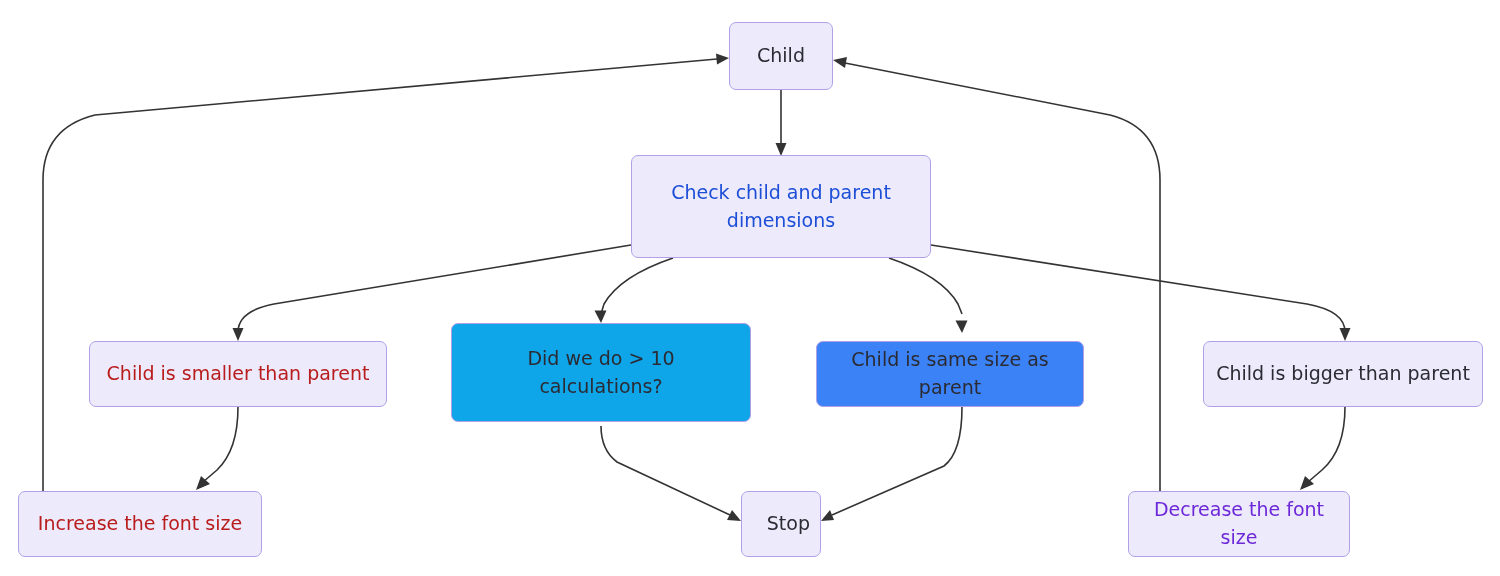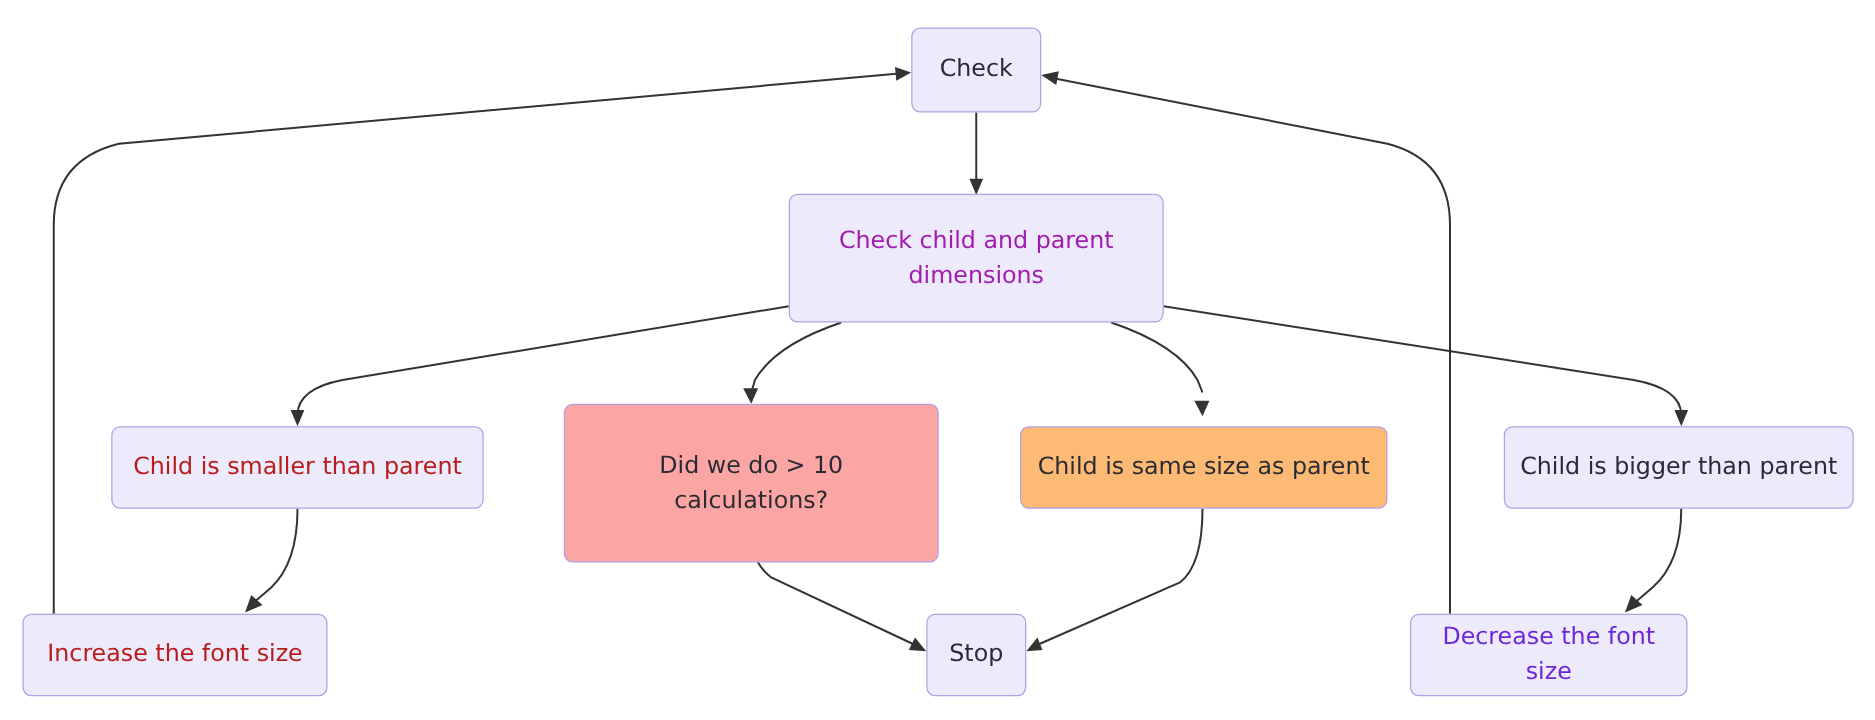"Check" span.node-label { text: Check -> Child }
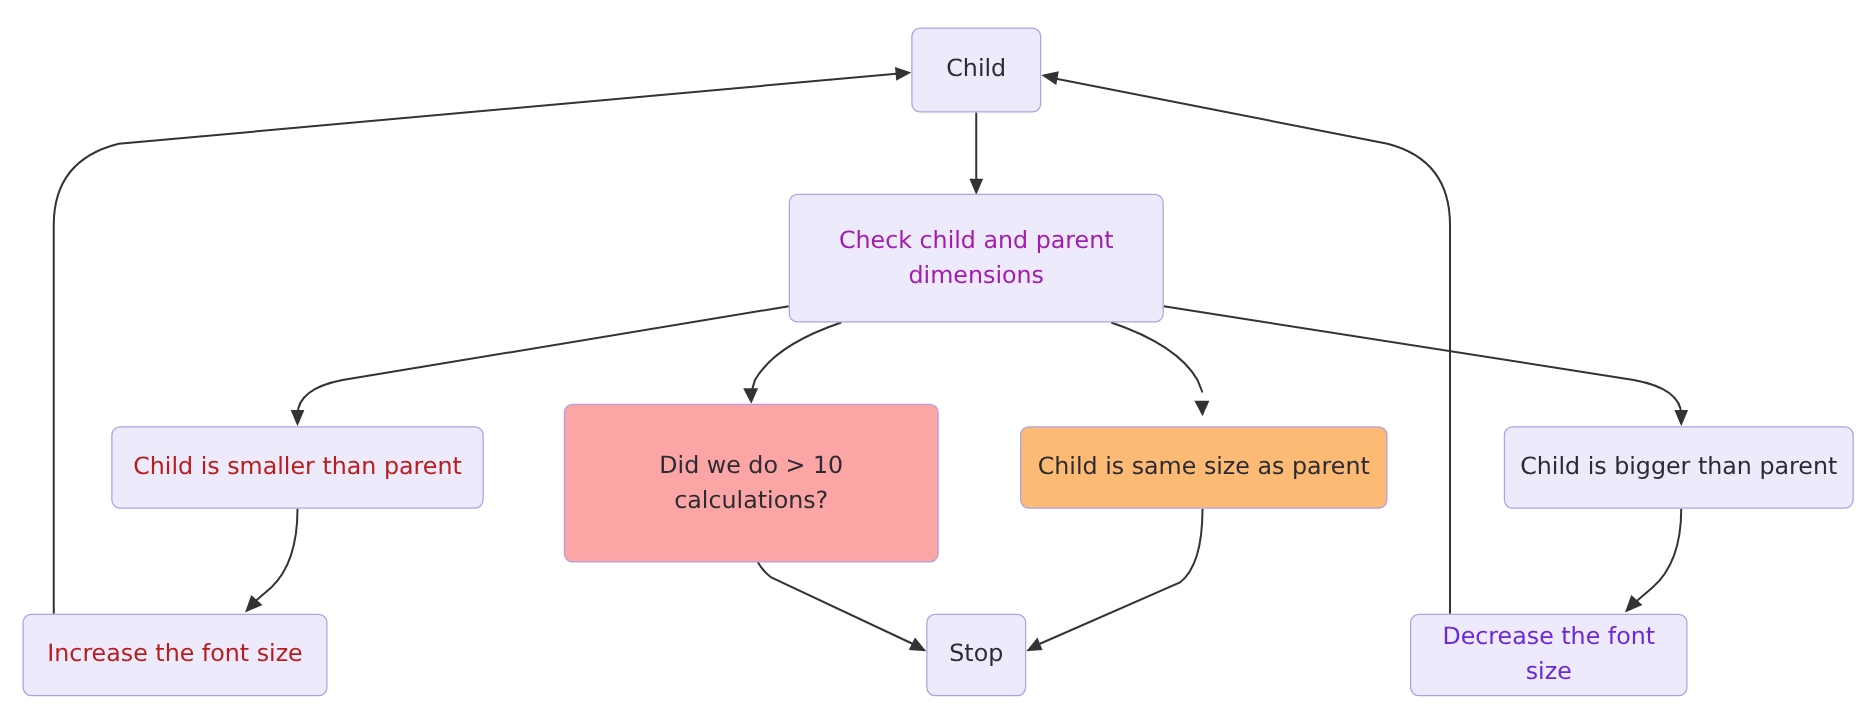"Check child and parent" div.node { color: #a21caf -> #1d4ed8 }
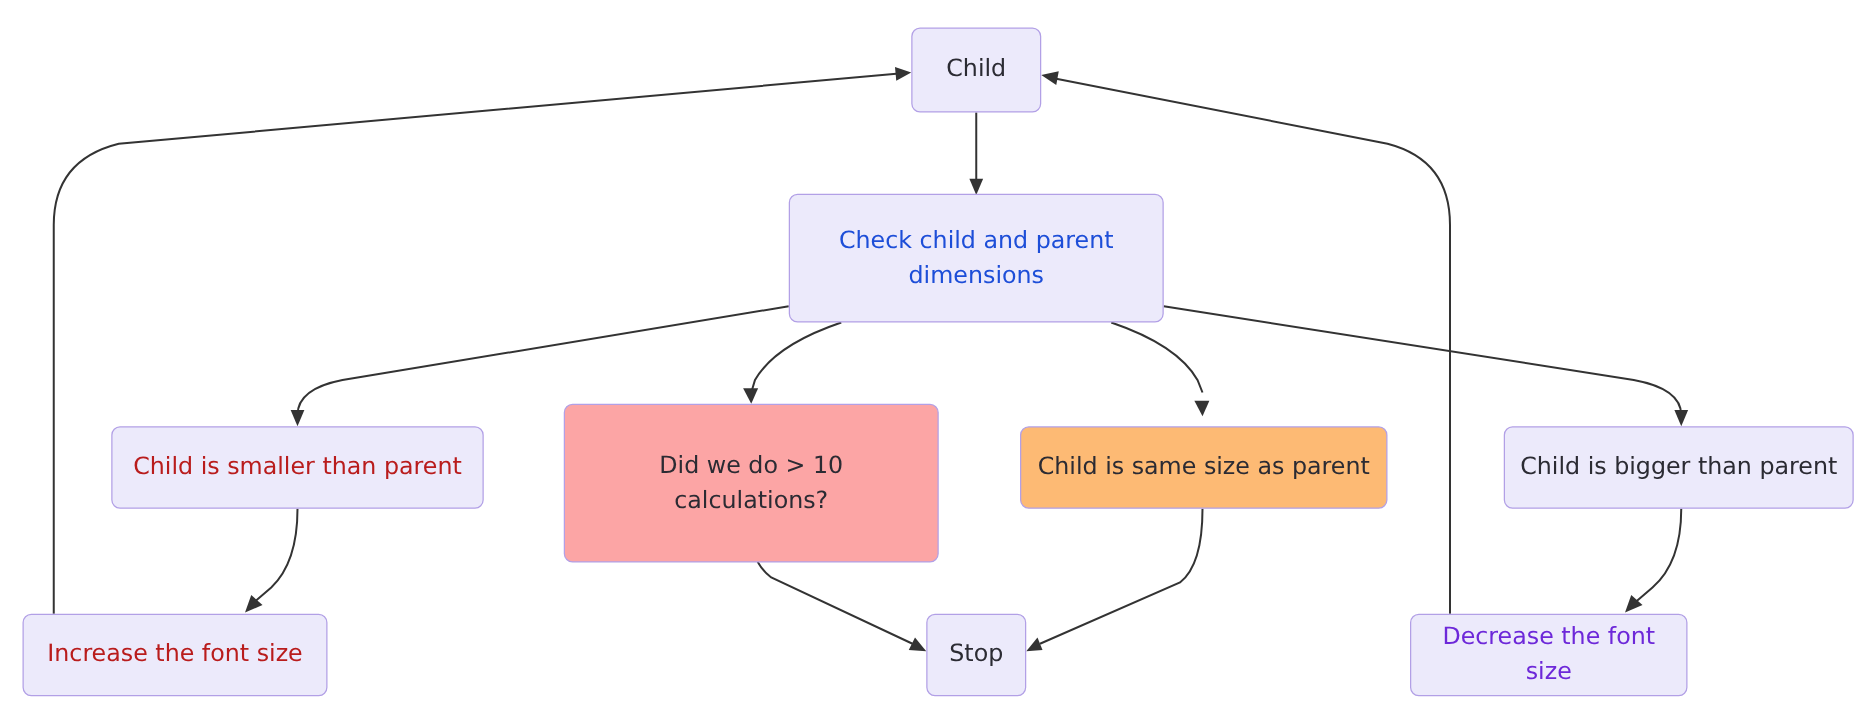"Did we do > 10" div.node { background: #fca5a5 -> #0ea5e9; height: 127px -> 99px }
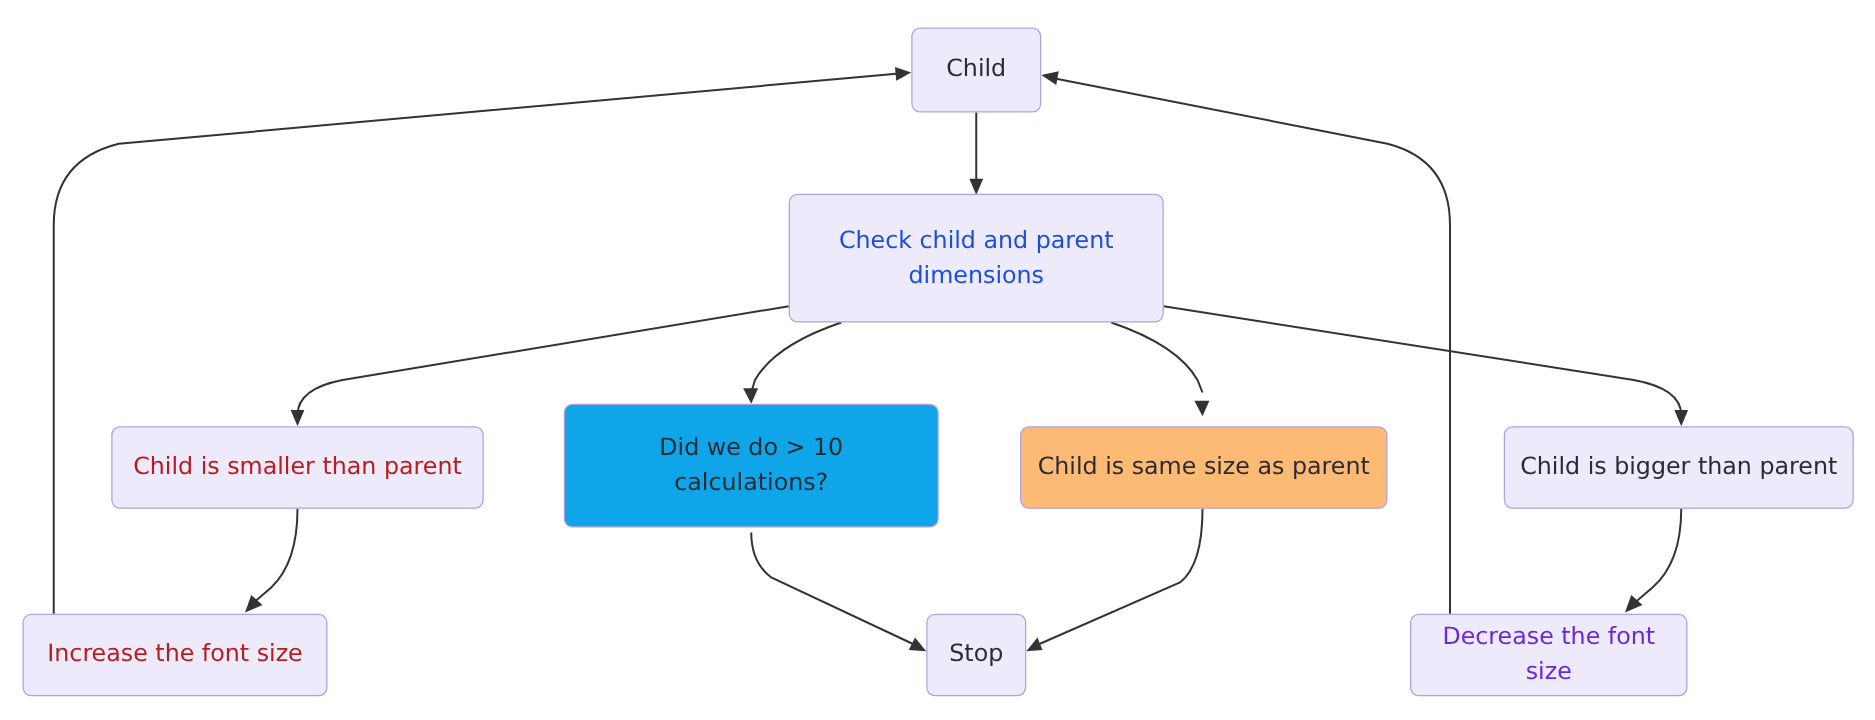"Child is same size as" div.node { background: #fdba74 -> #3b82f6; width: 294px -> 268px }
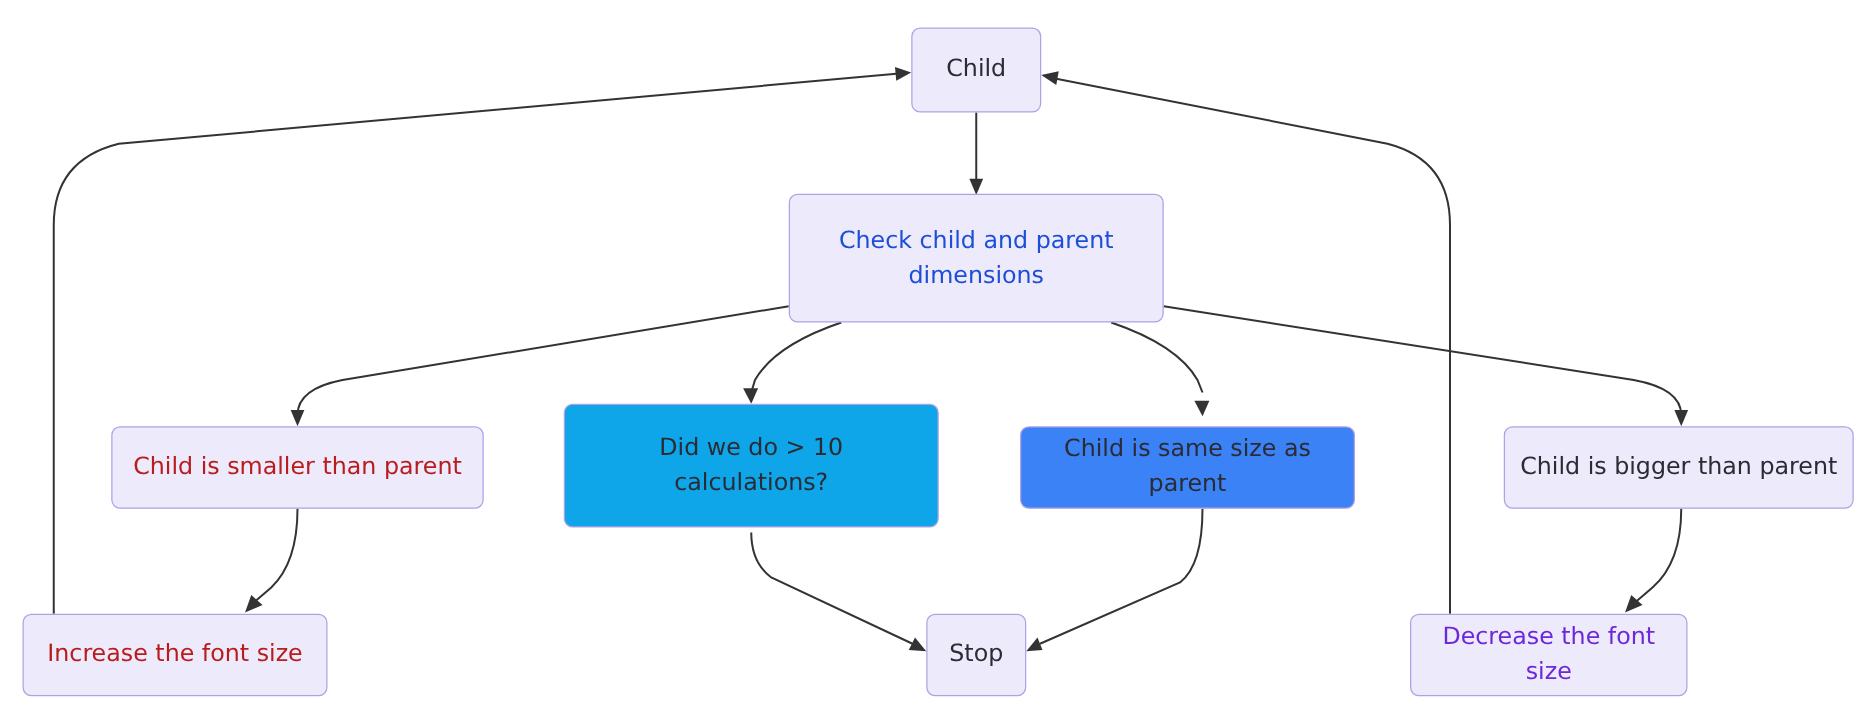"Stop" div.node { justify-content: none -> flex-end }
